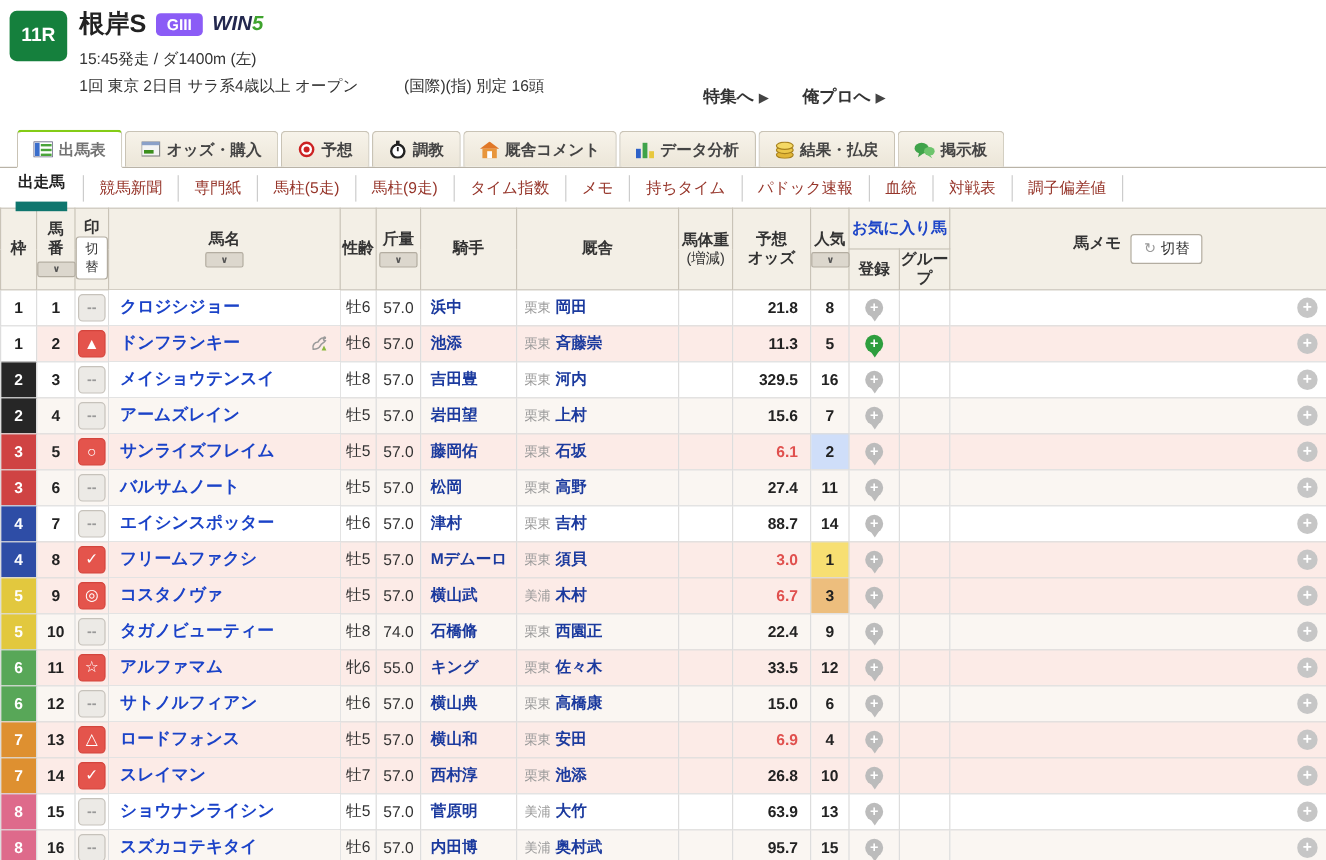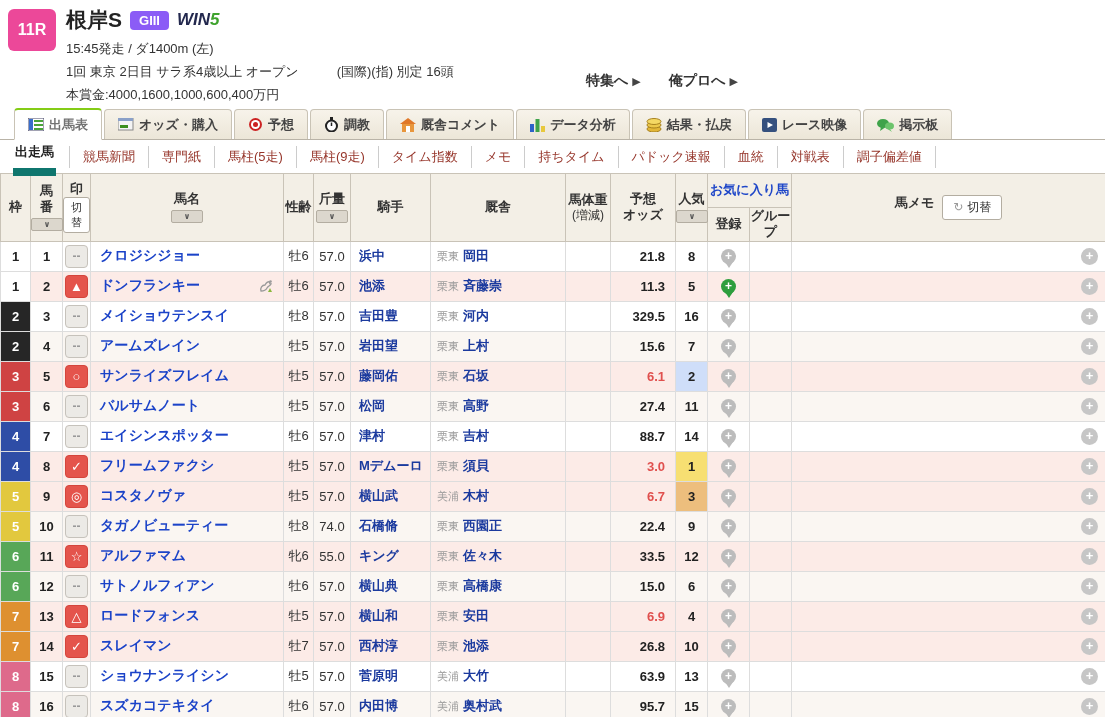"11R" .race-num { background: #ec4899 -> #15803d }
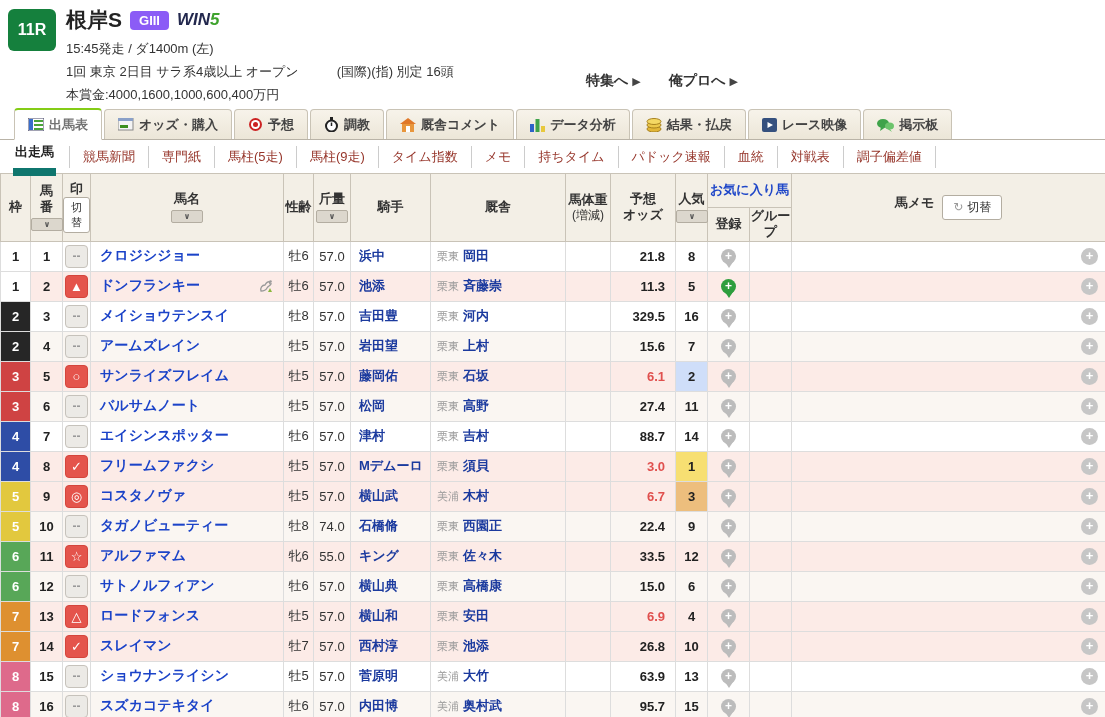"本賞金:4000,1600,1000,600,400万円" div.race-info3 { html: <div>本賞金:4000,1600,1000,600,400万円</div> -> none }
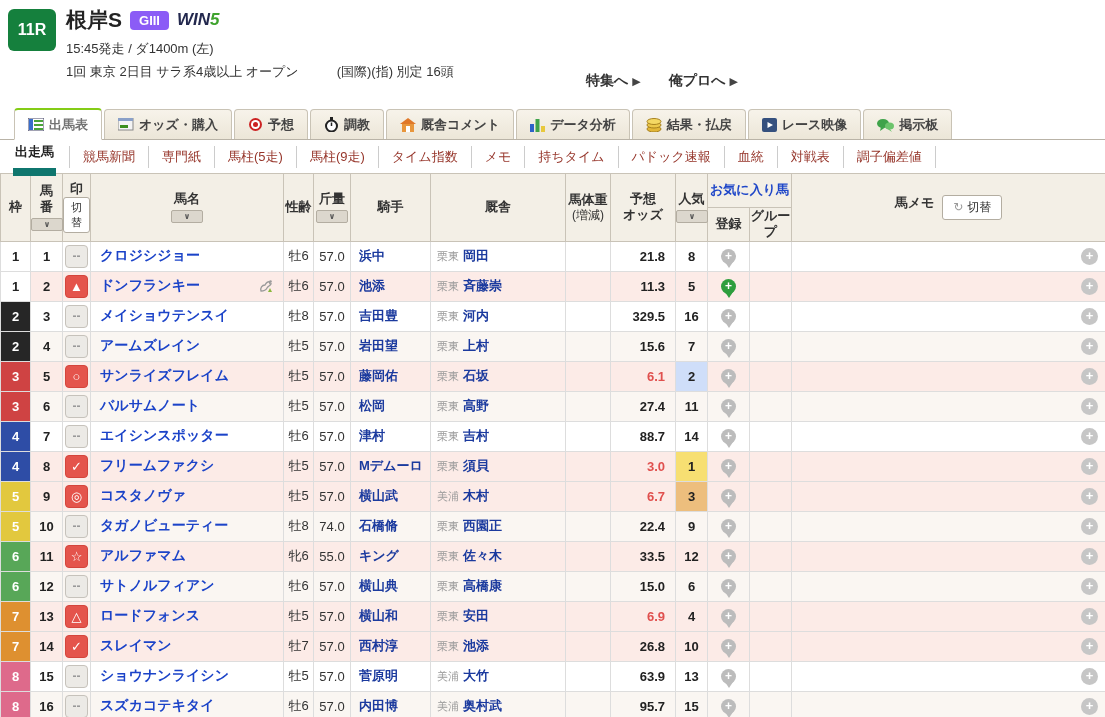"レース映像" div.tab { html: <div> <svg> <rect></rect> <path></path> </svg> <span>レース映像</span> </div> -> none }
